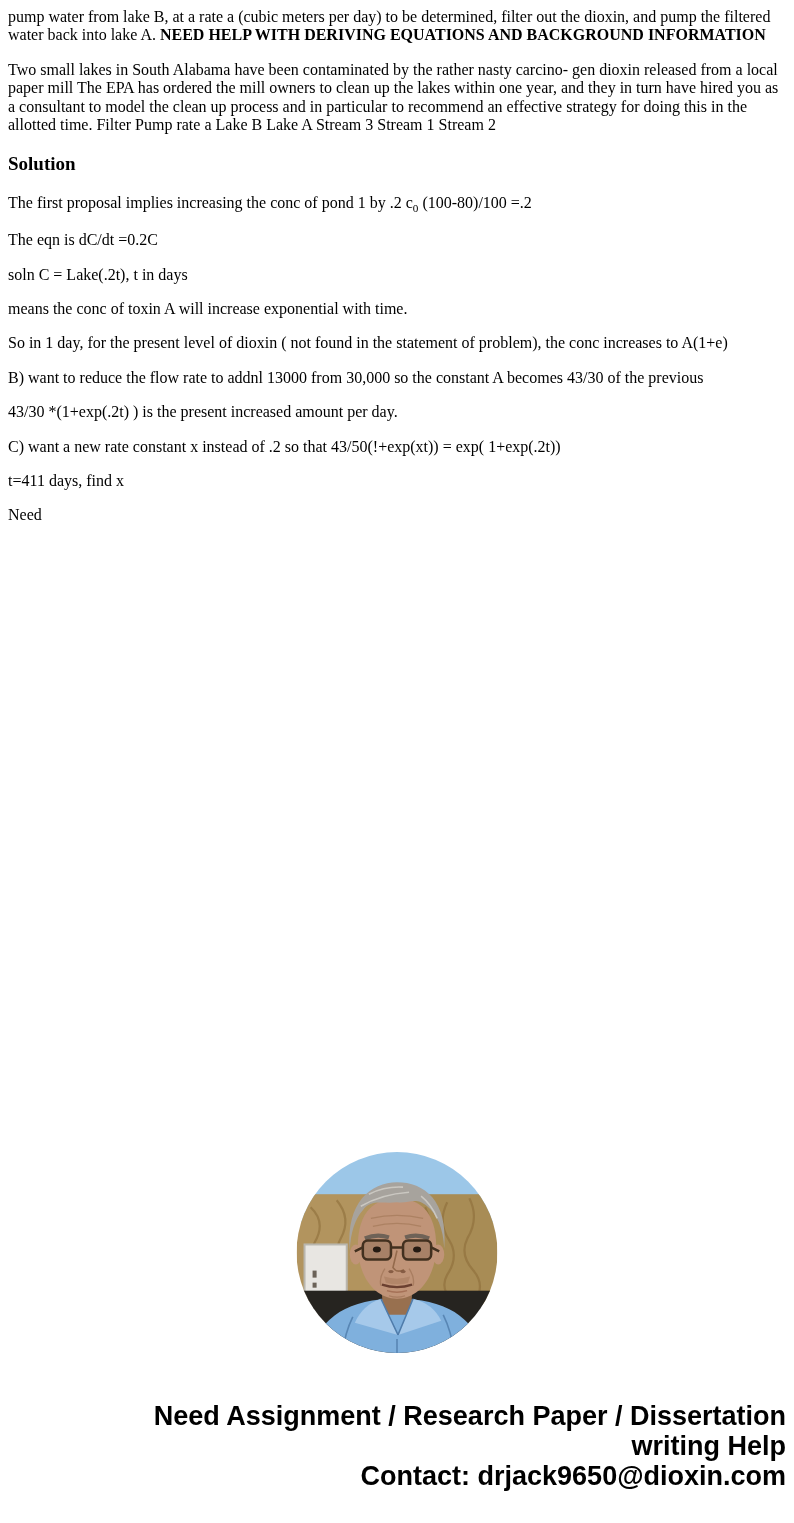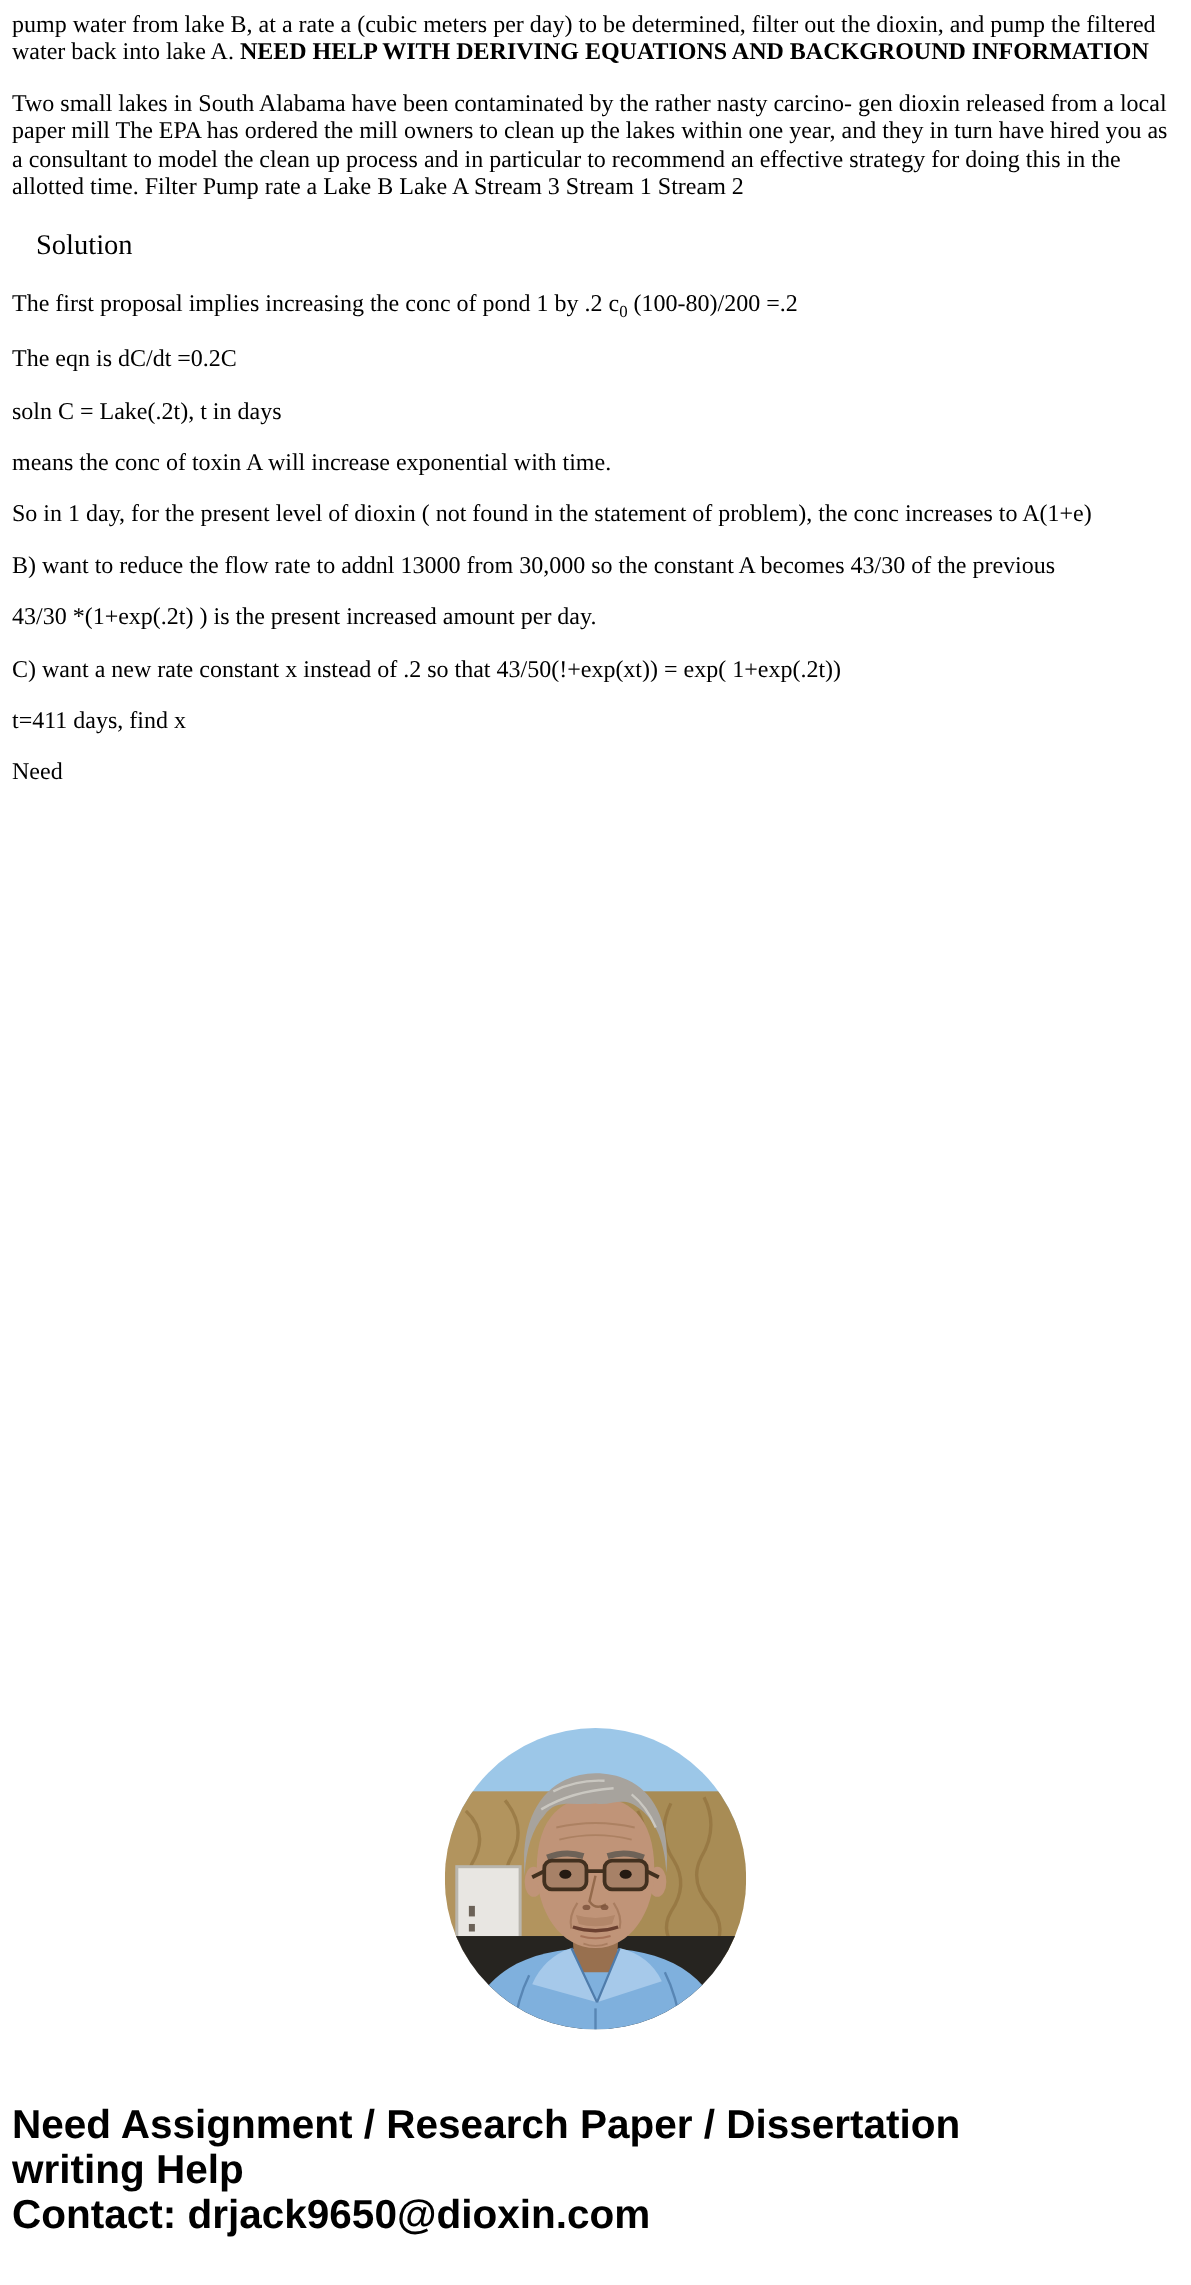"Solution" .text-block h3 { font-weight: normal -> bold; margin: 19px 16px -> 19px 0 }
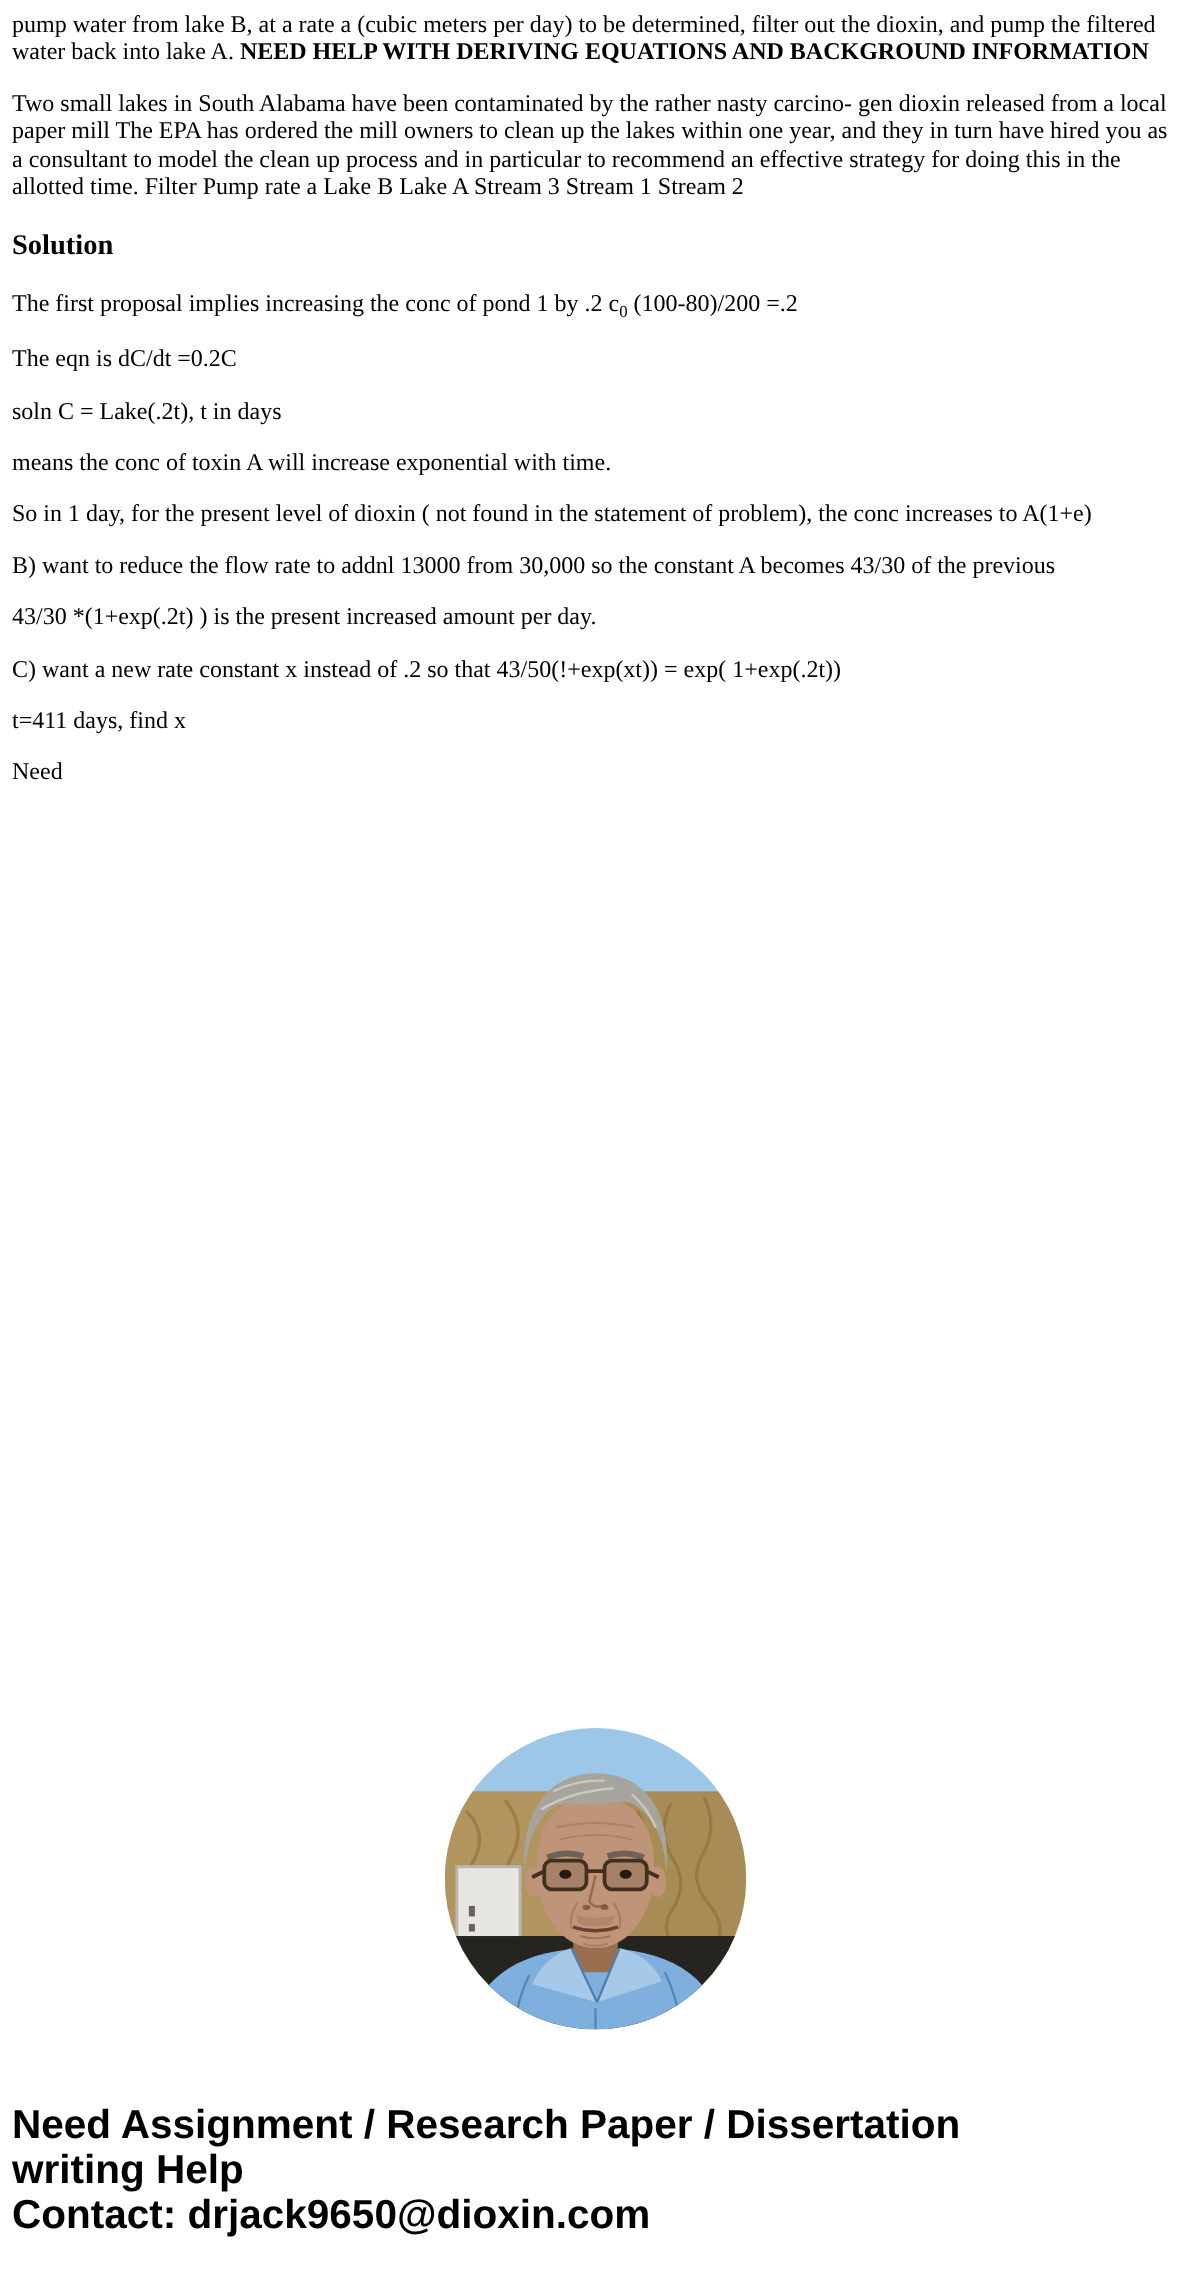"(100-80)/200 =.2" span { text: /200 -> /100 }
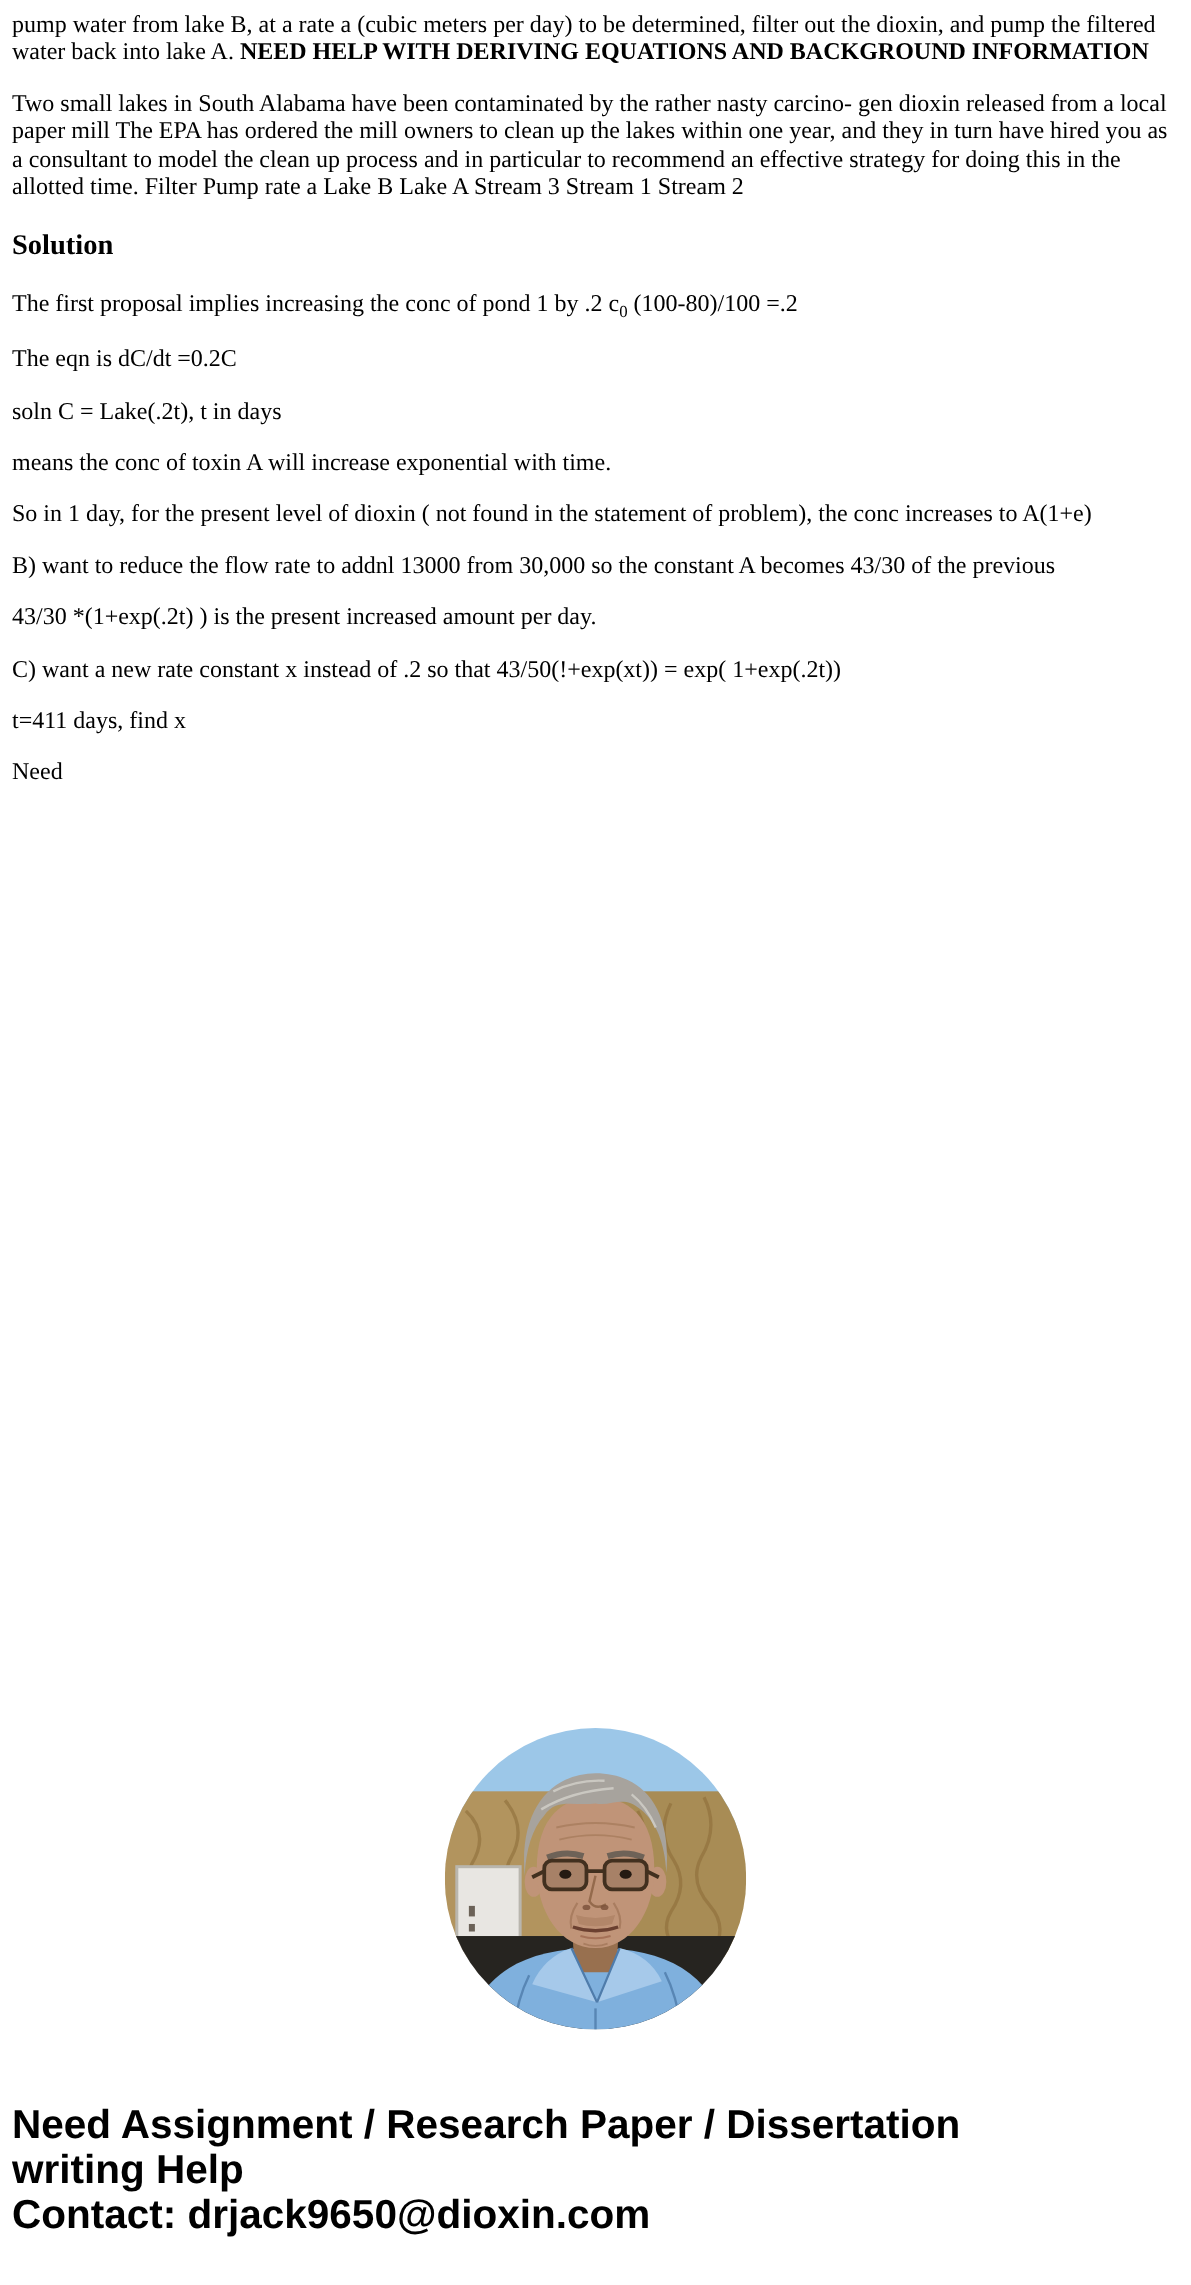"Need Assignment / Research Paper" .footer { text-align: left -> right }
